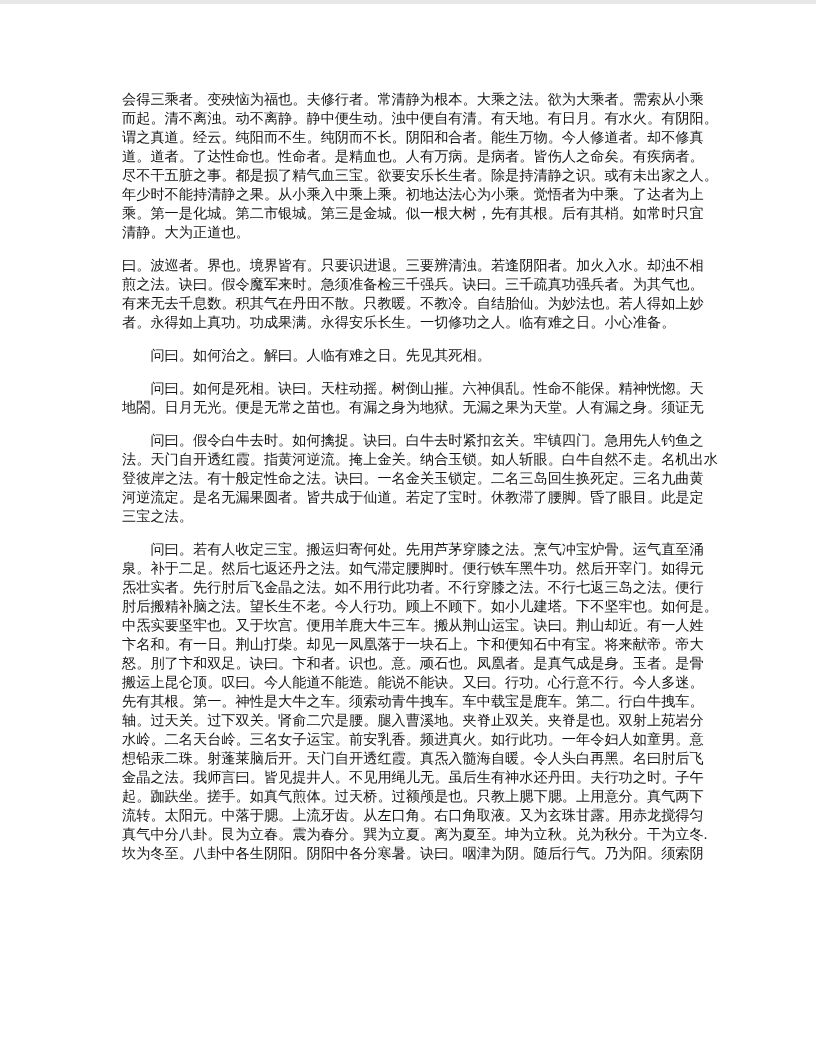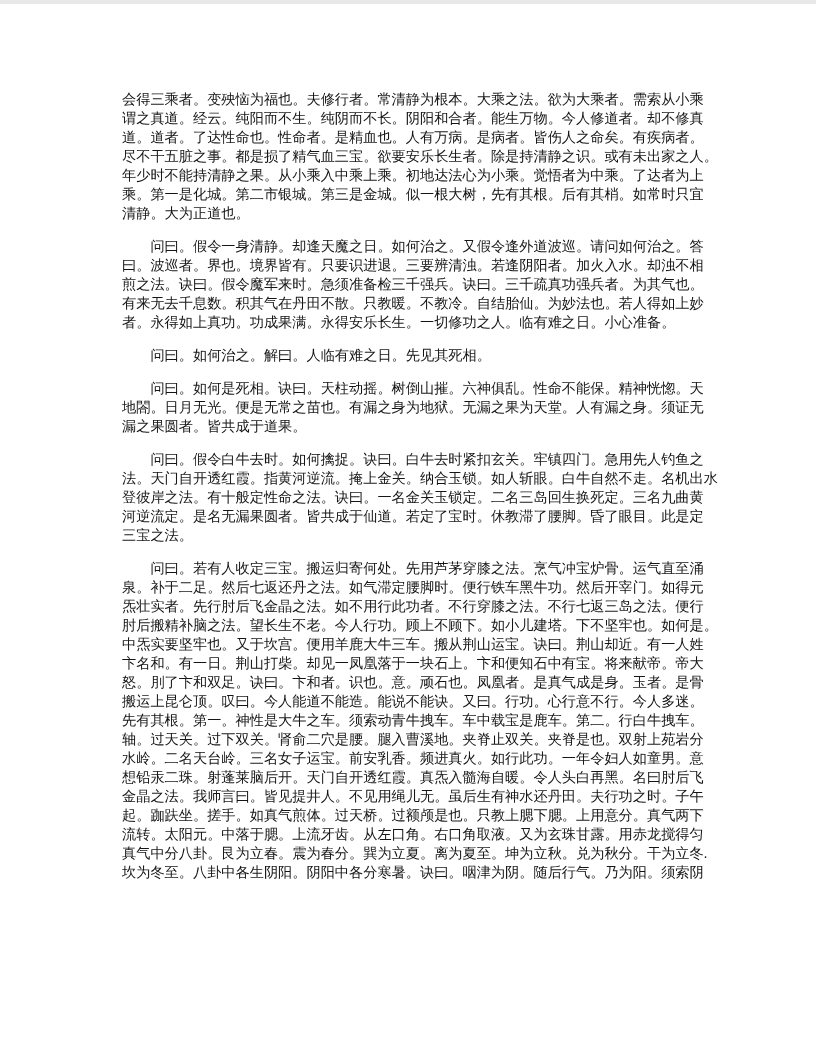"而起。清不离浊。动不离静。静中便生动。浊中便自有清。有天地。有日月。有水火。有阴" div.line { html: none -> <div>而起。清不离浊。动不离静。静中便生动。浊中便自有清。有天地。有日月。有水火。有阴阳。</div> }
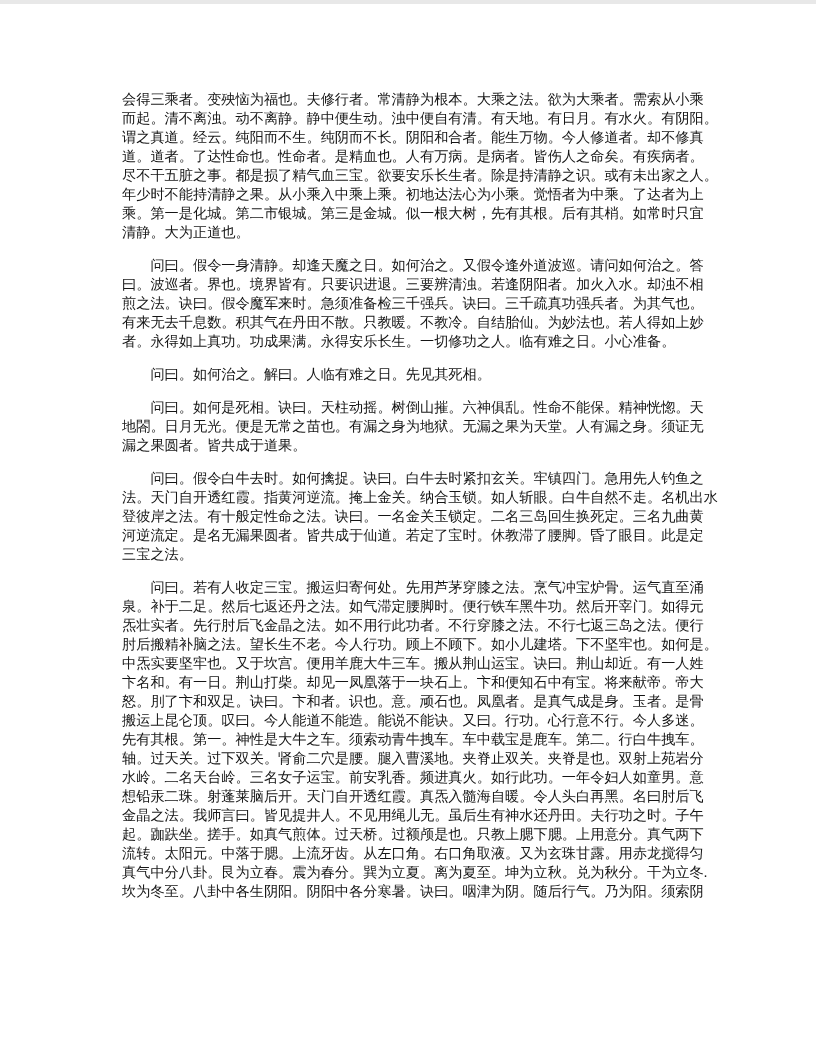"问曰。假令一身清静。却逢天魔之日。如何治之。又假令逢外道波巡。请问如何治之。答" div.line { html: <div> 问曰。假令一身清静。却逢天魔之日。如何治之。又假令逢外道波巡。请问如何治之。答</div> -> none }
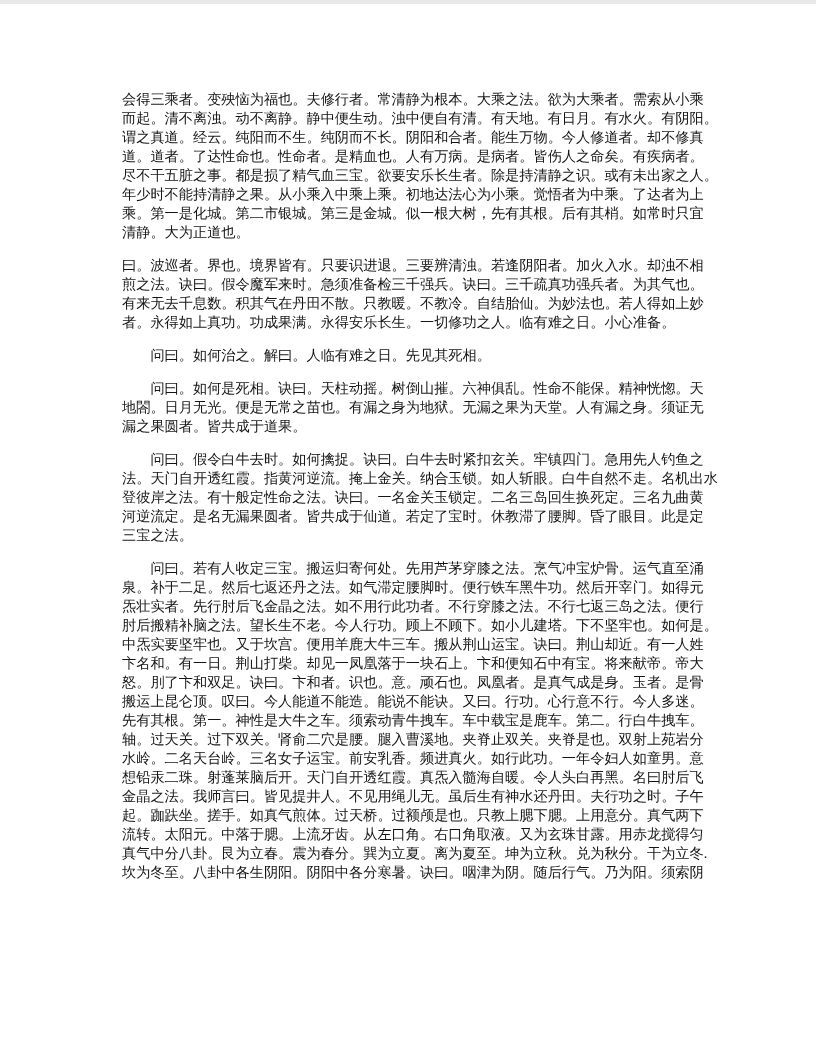"漏之果圆者。皆共成于道果。" div.line { html: <div>漏之果圆者。皆共成于道果。</div> -> none }
